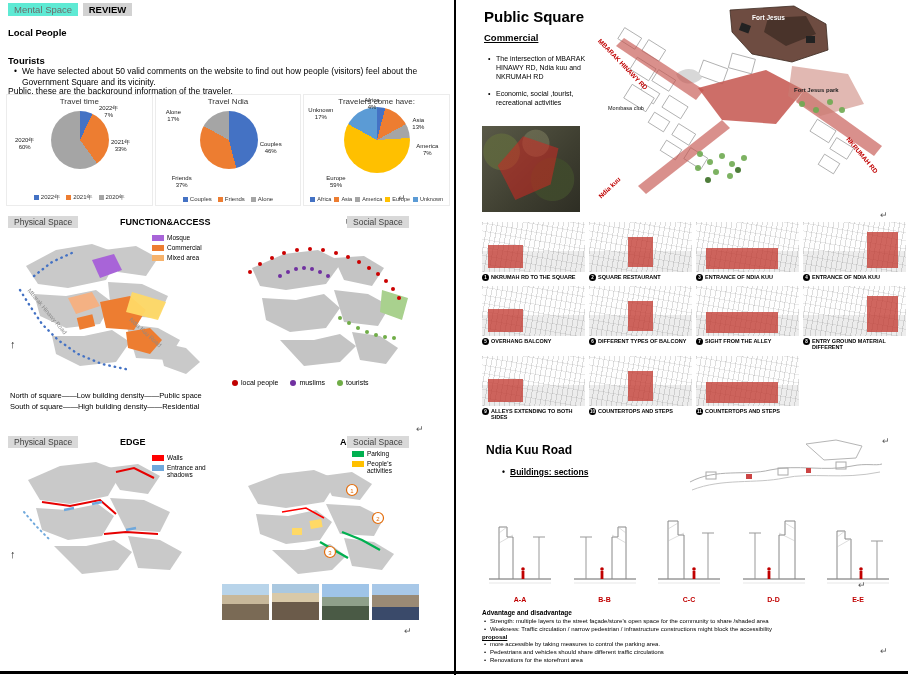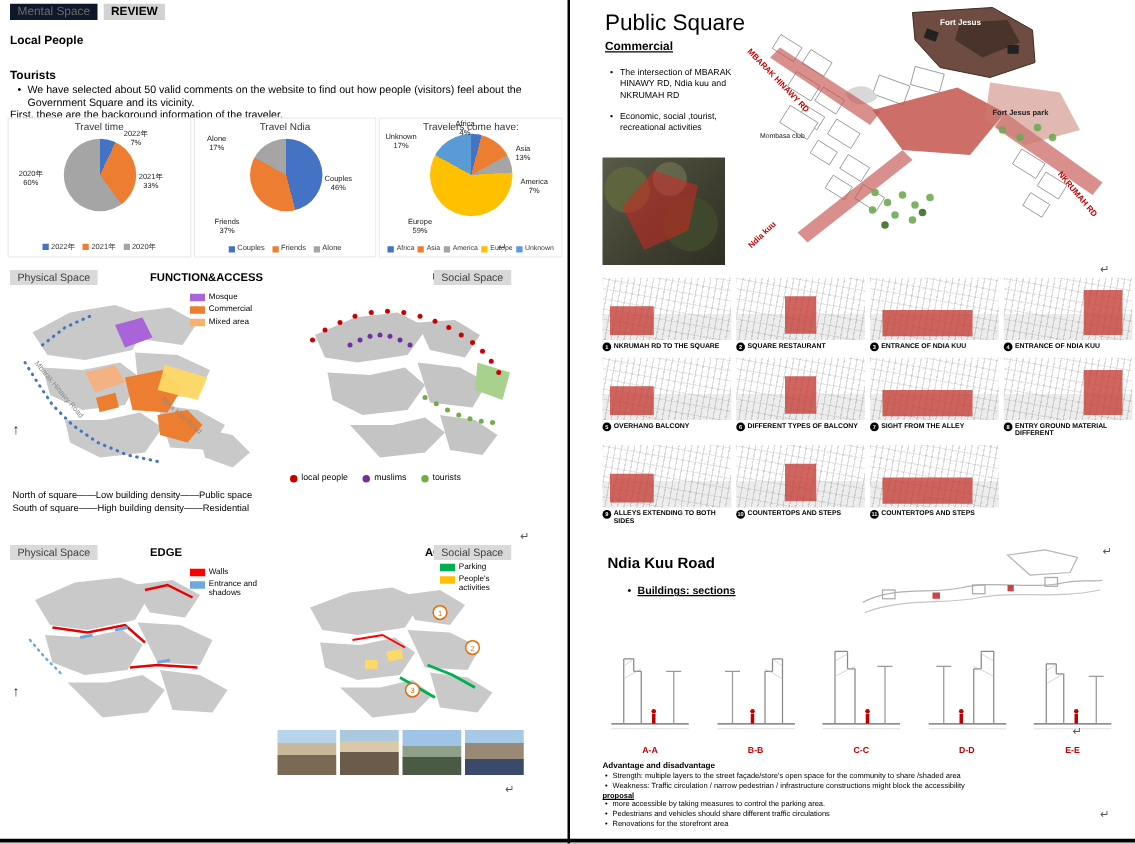"Mental Space" .tab { background: #0f172a -> #5eead4 }
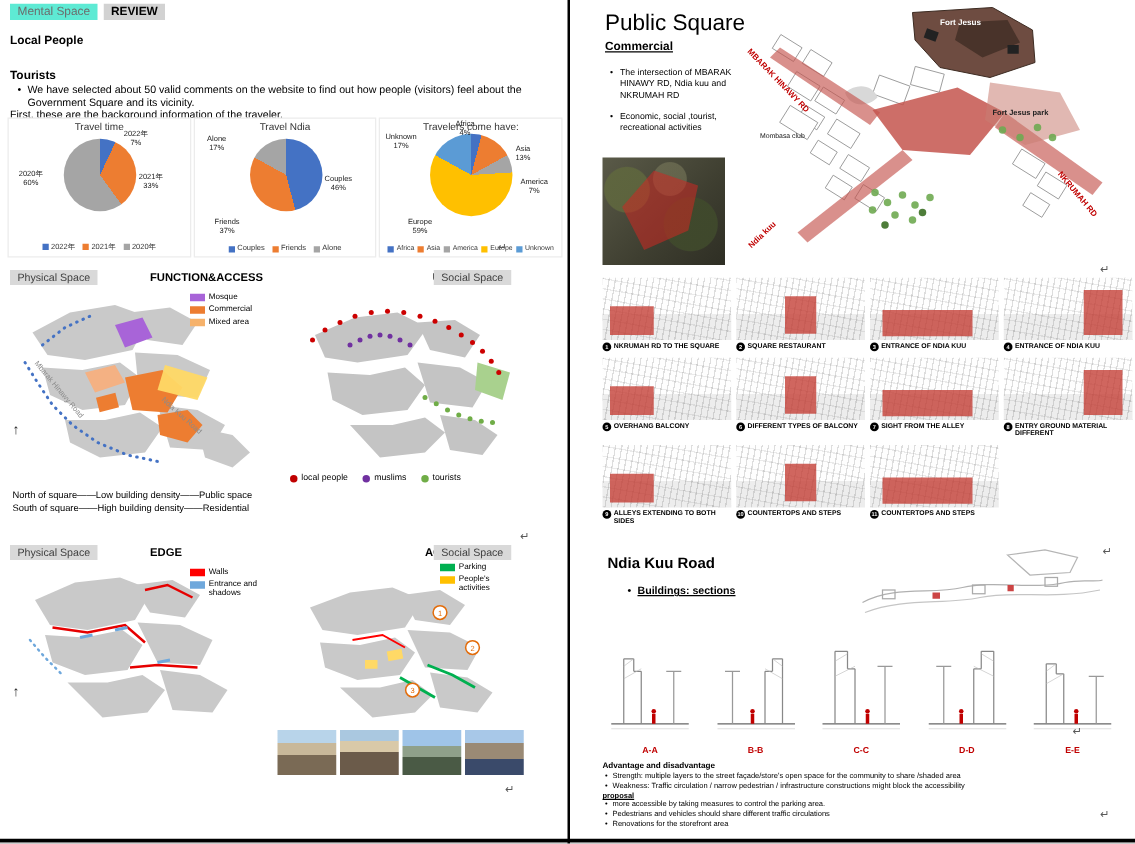"Public Square" .r-title { font-size: 18px -> 15px; font-weight: normal -> bold }
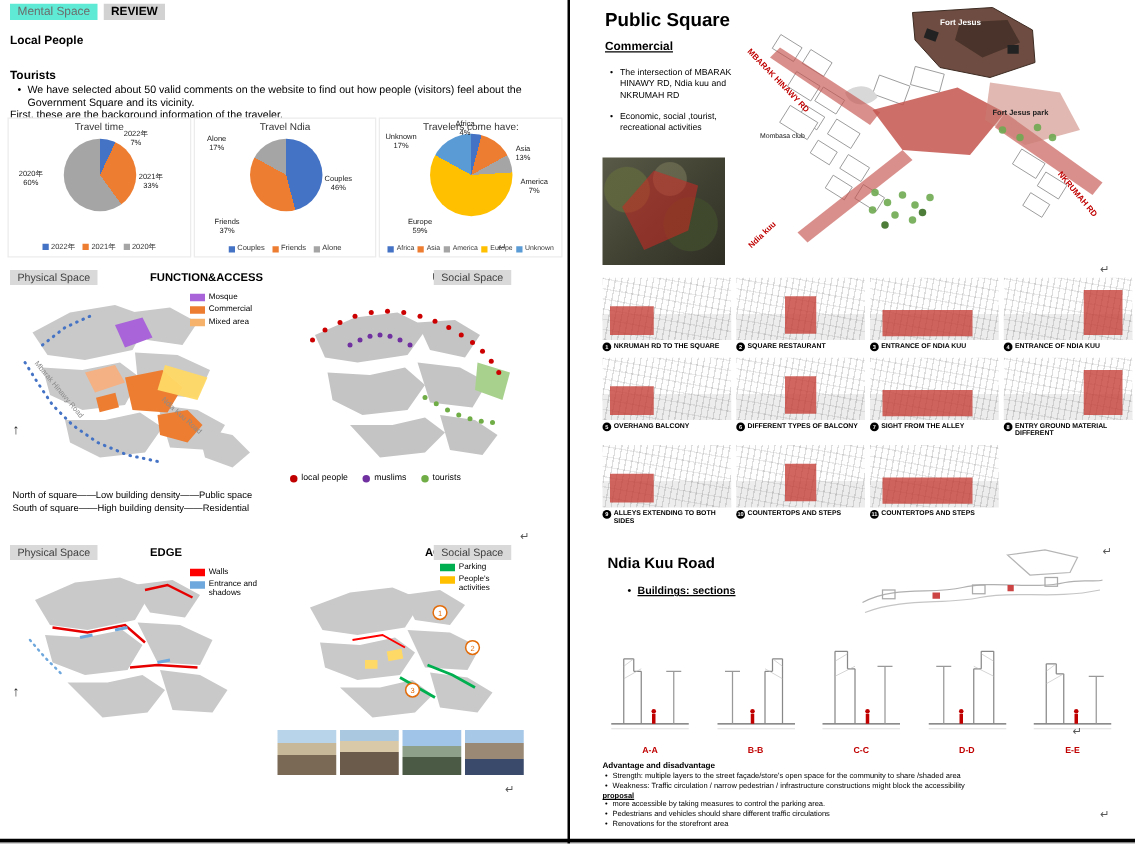"First, these are the background" div.abs { text: First -> Public }
